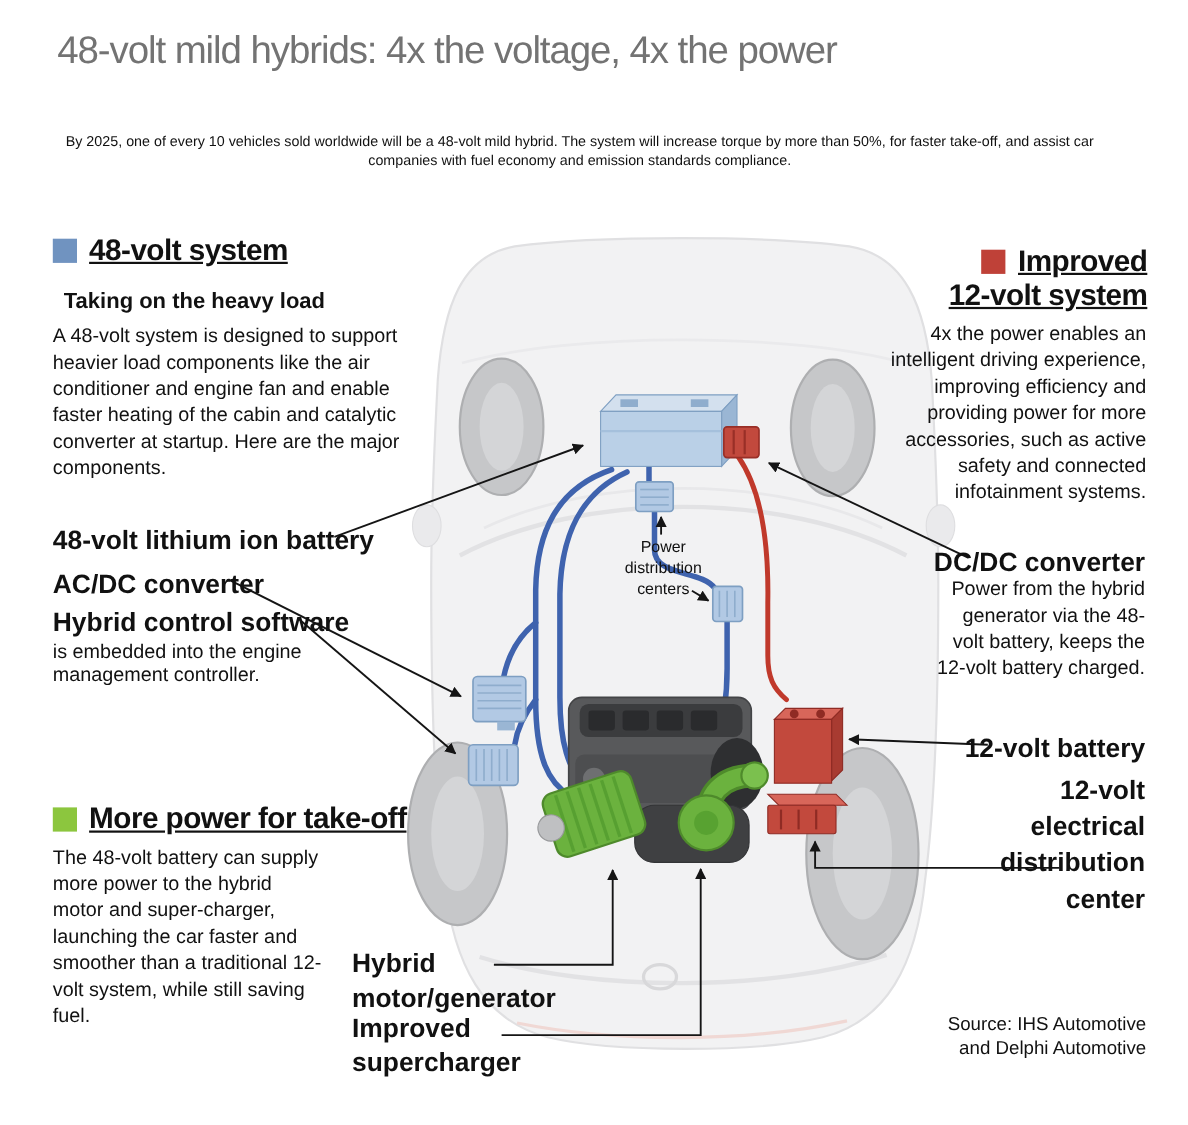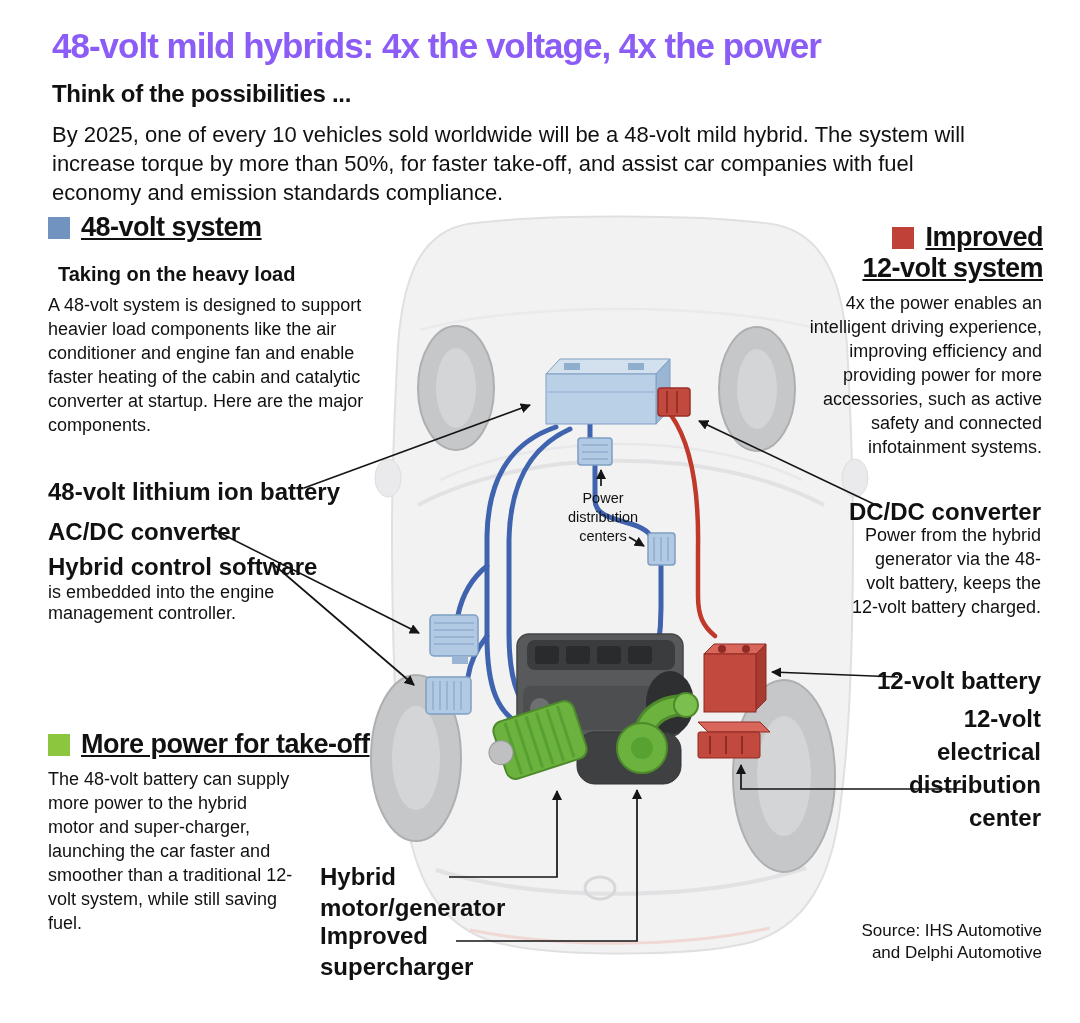"48-volt mild hybrids: 4x the" .title { color: #8b5cf6 -> #737373; font-weight: bold -> normal }
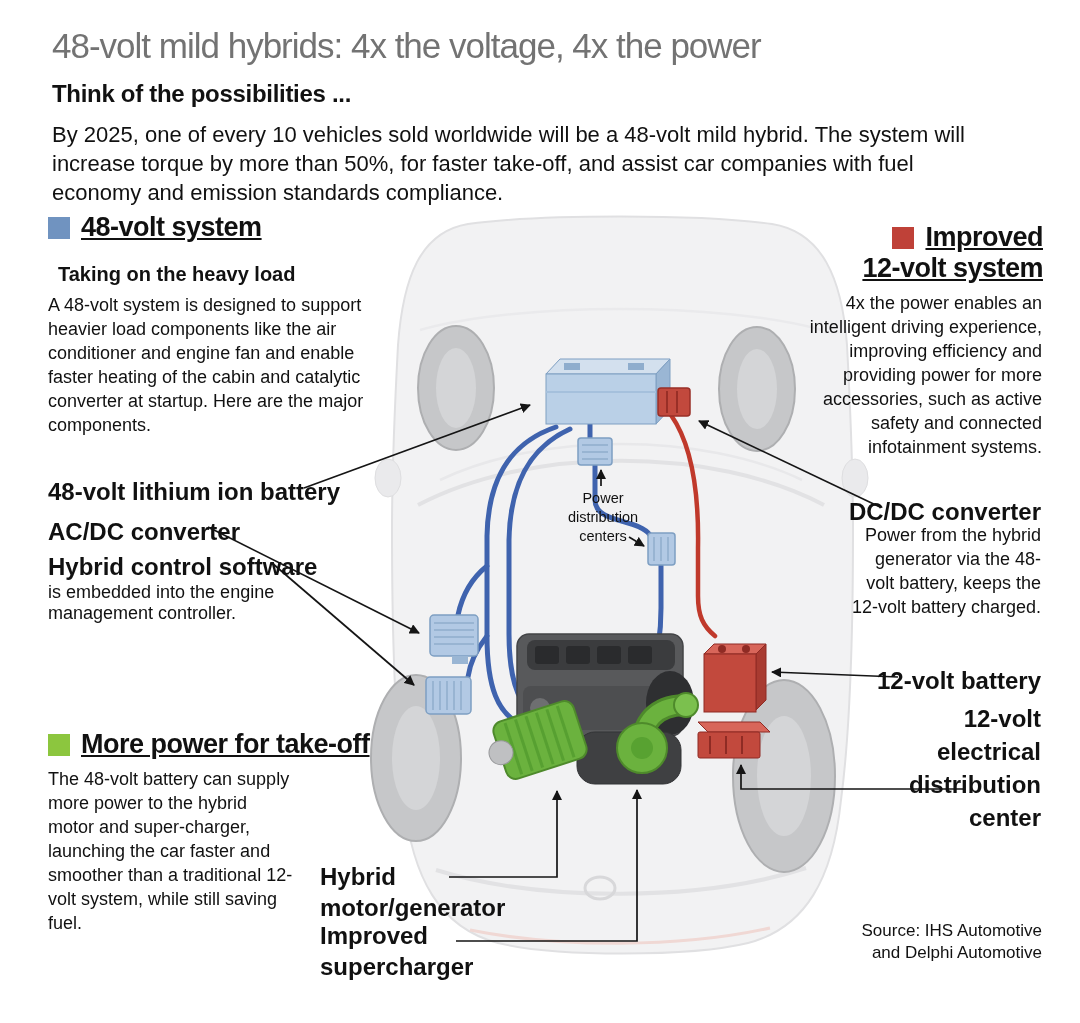"Think of the possibilities ..." div.abs { html: <div>Think of the possibilities ...</div> -> none }
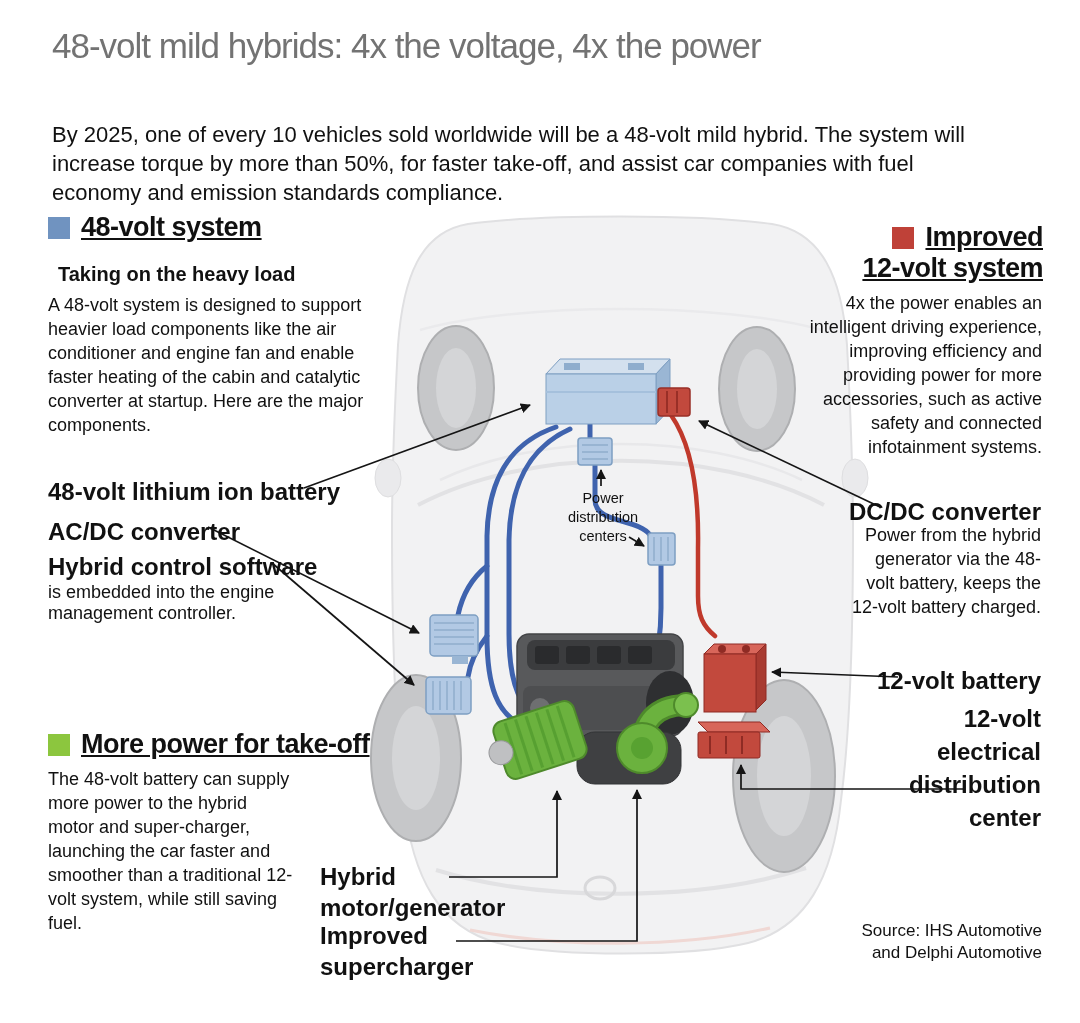"By 2025, one of every" .intro { font-size: 22px -> 13px; text-align: none -> center }
